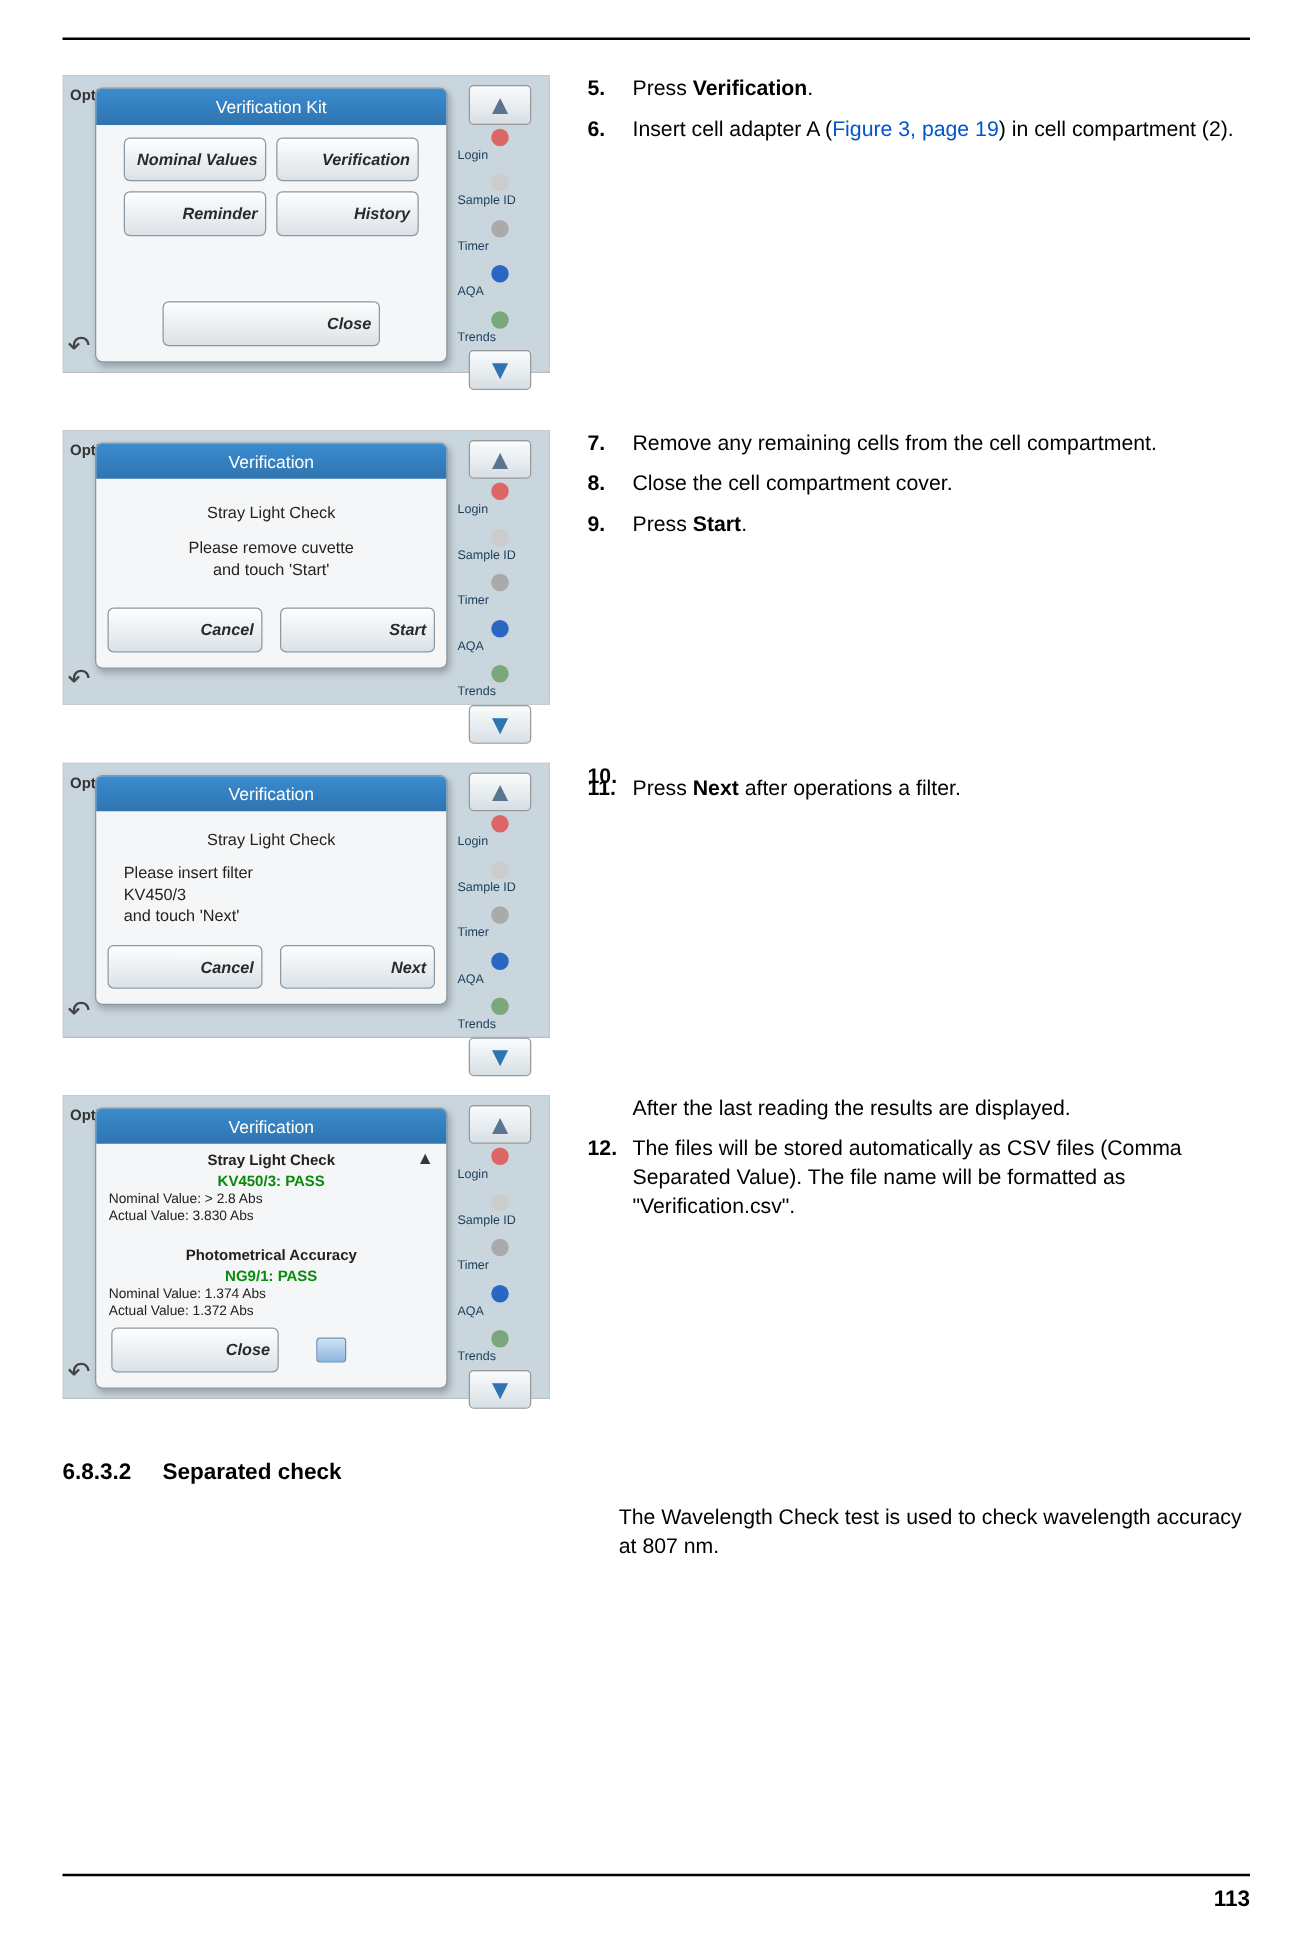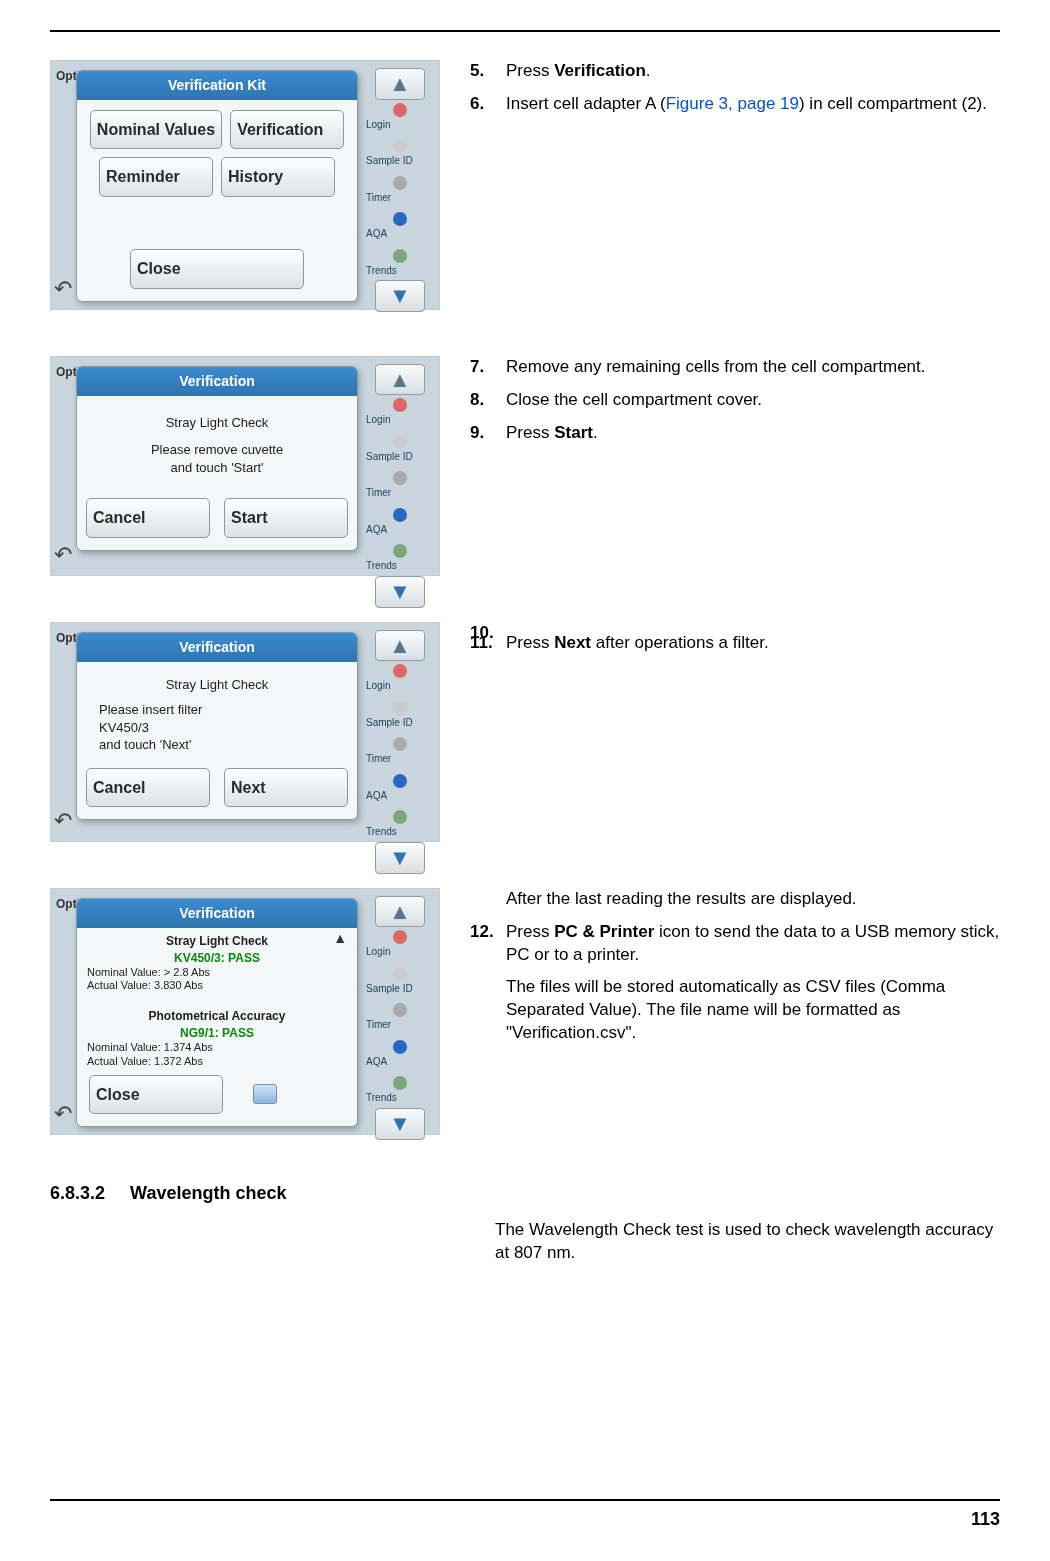"Verification Kit" .popup-title { font-weight: bold -> normal }
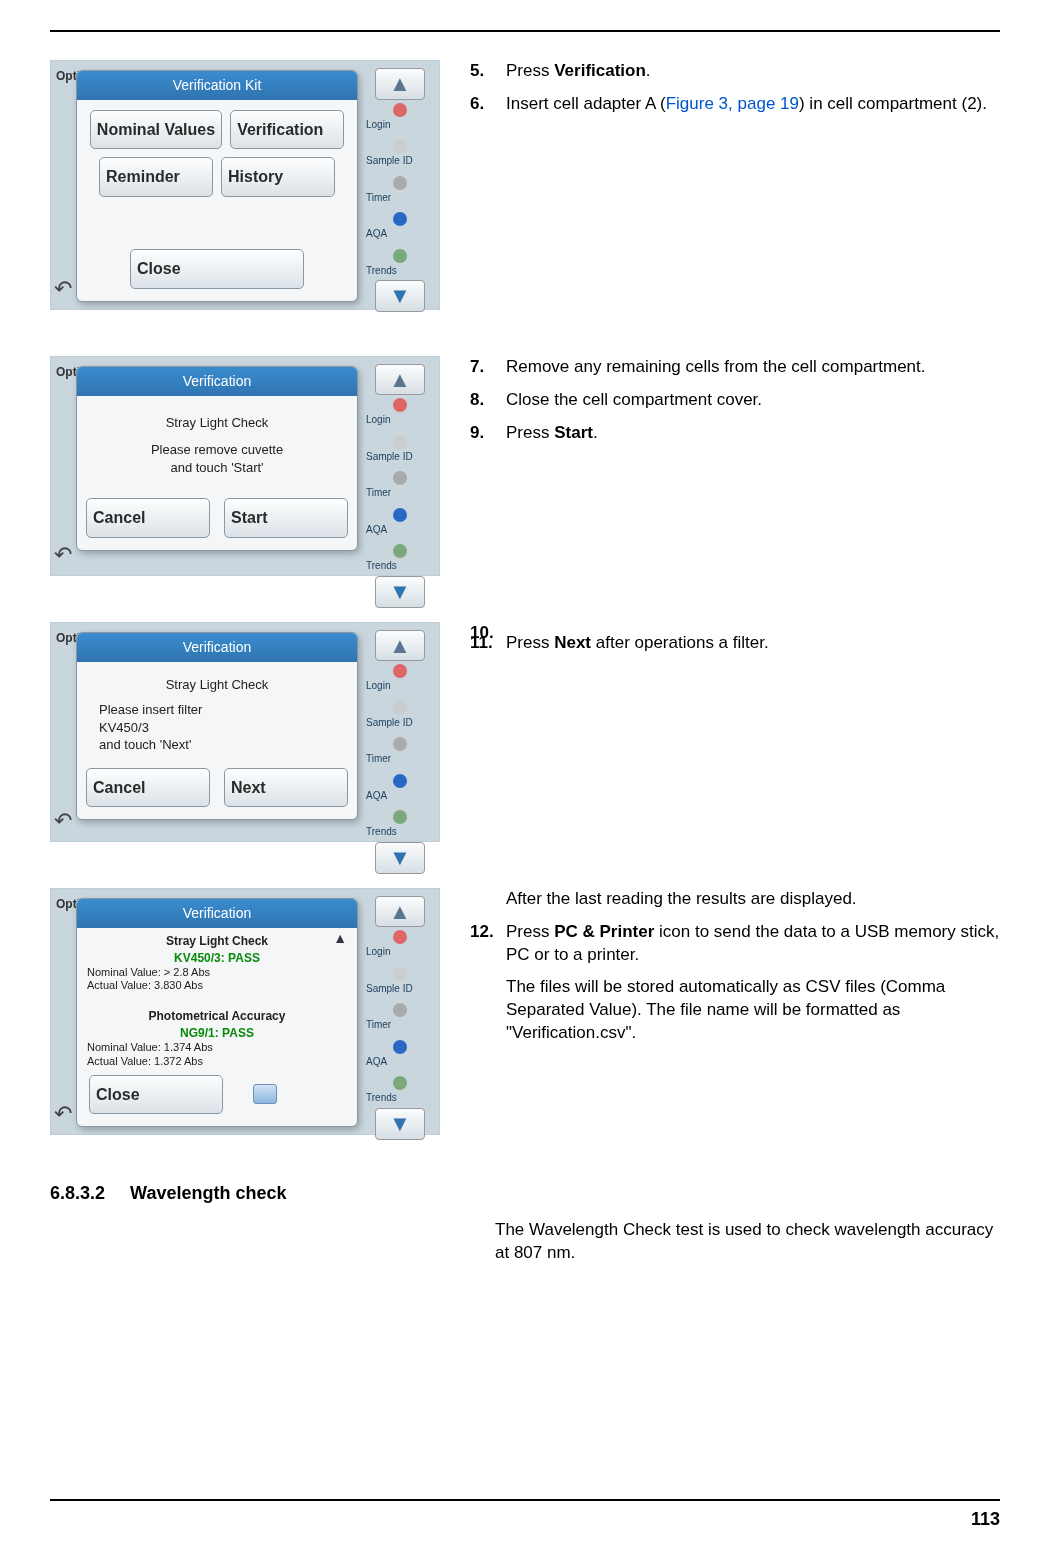"Nominal Values" .soft-btn { font-size: 16px -> 13px; font-style: none -> italic; text-align: left -> right }
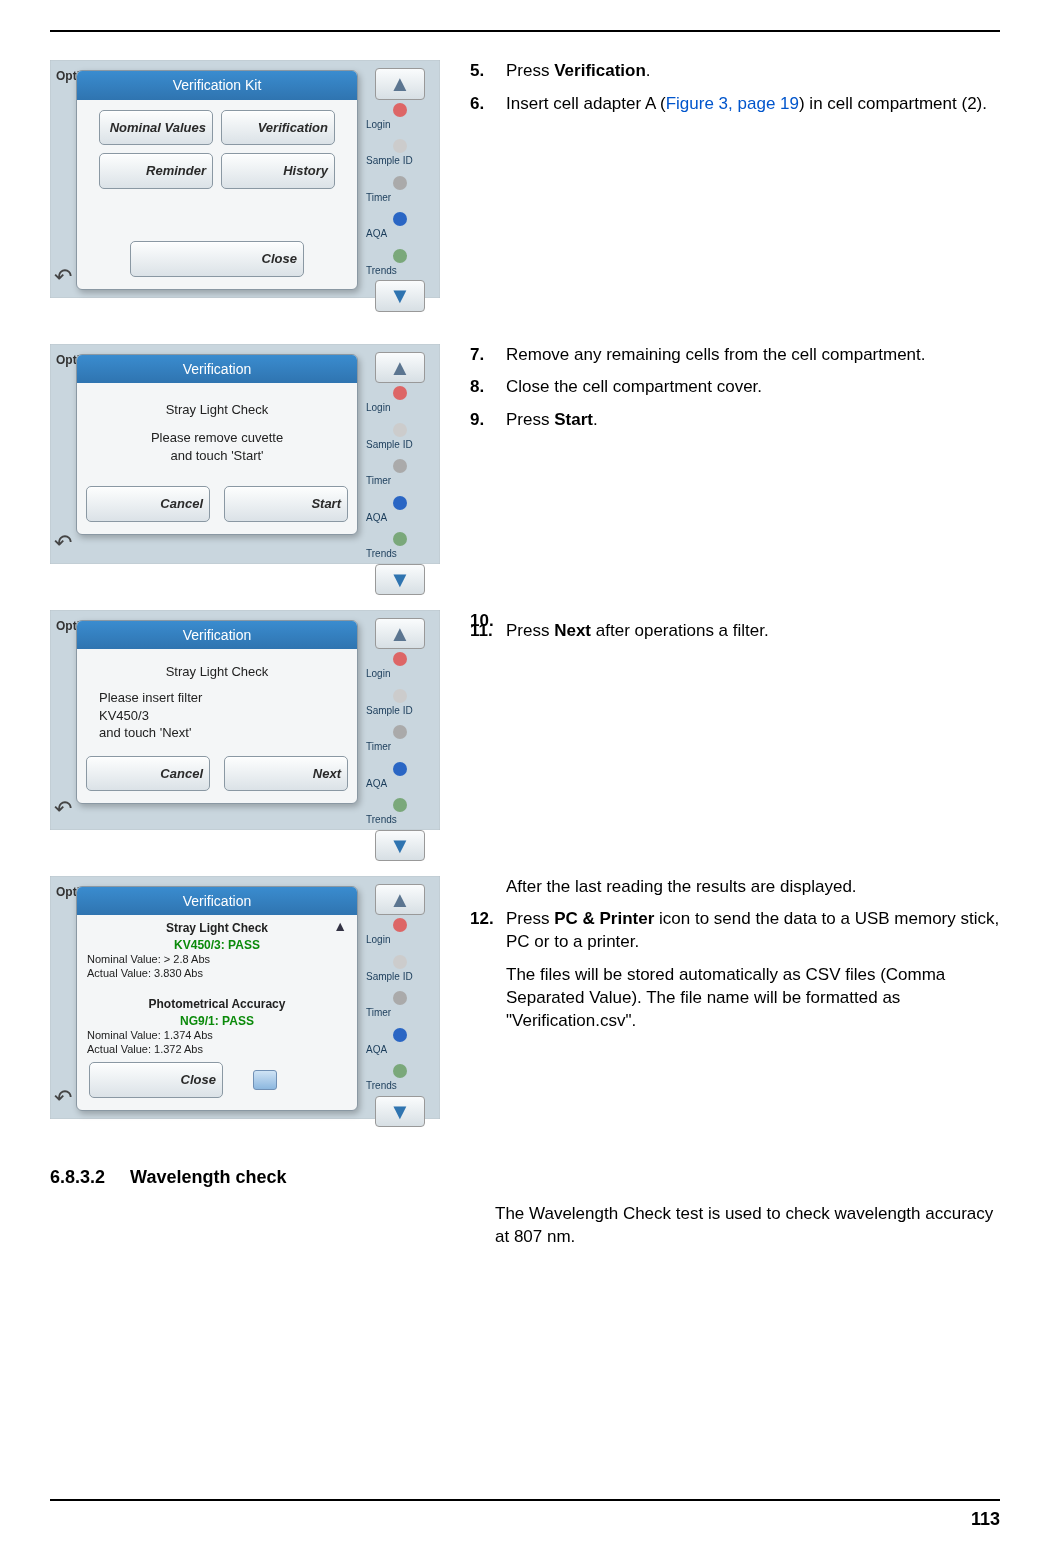"Press PC & Printer icon" span.step-text { html: <span><span>Press </span><b>PC &amp; Printer</b><span> icon to send the data to a USB memory stick, PC or to a printer.</span></span> -> none }
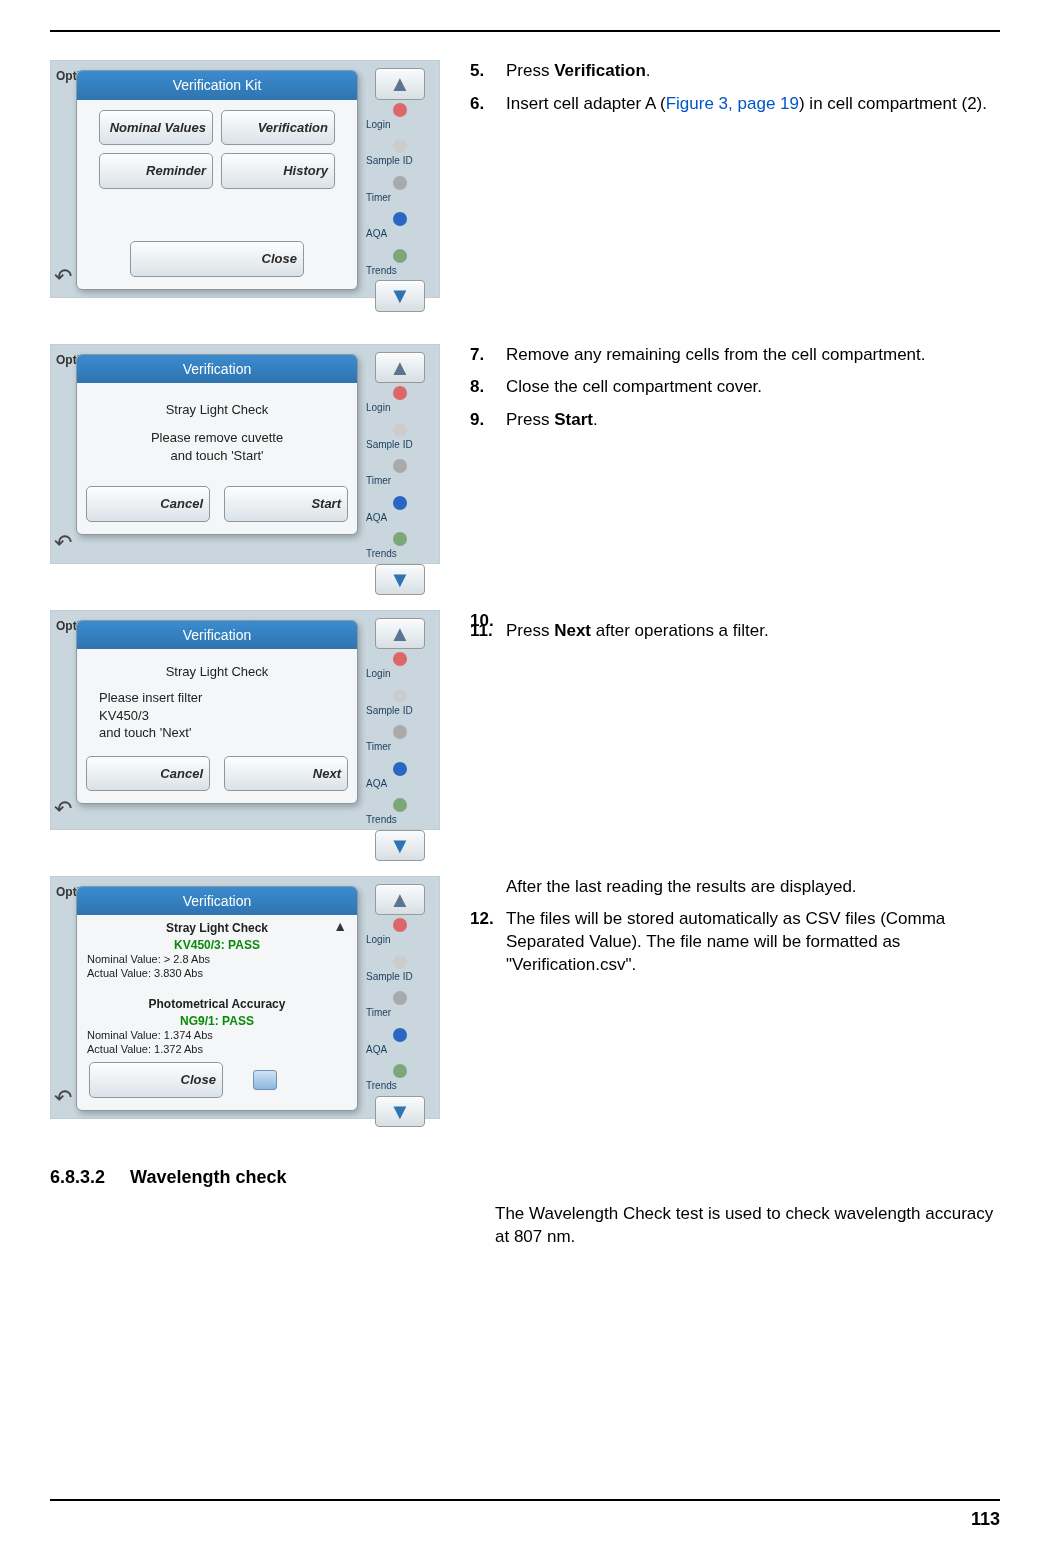"Wavelength check" span { text: Wavelength -> Separated }
